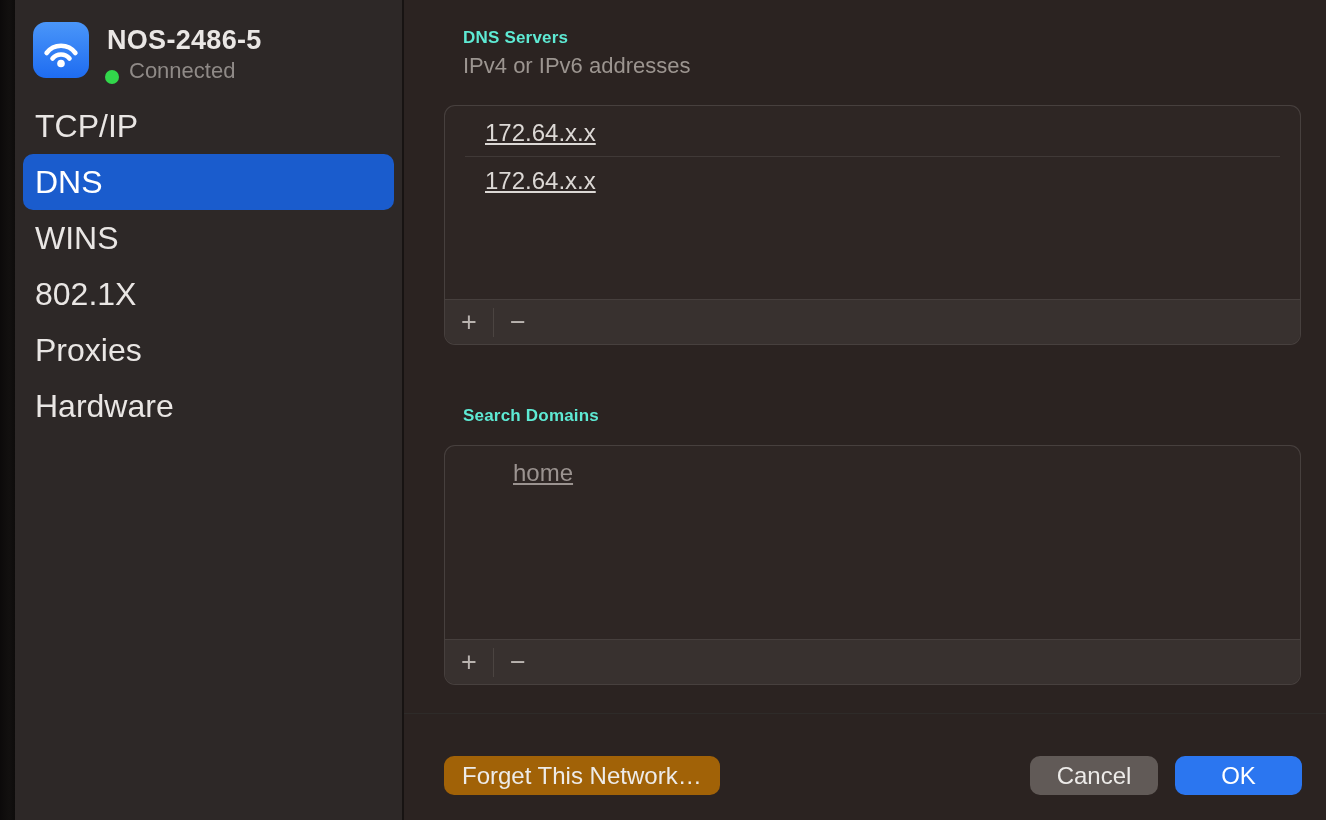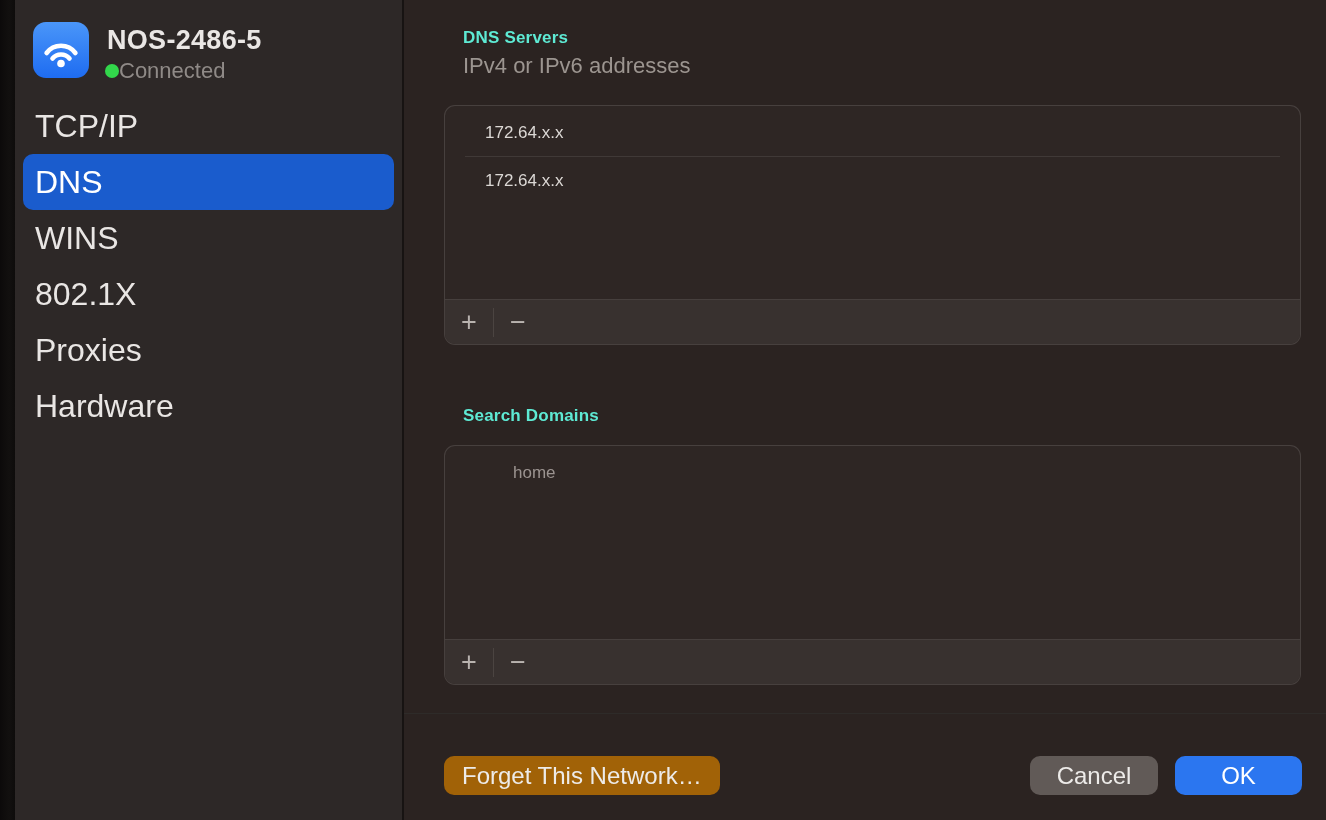"Connected" .status-row { align-items: center -> flex-end; gap: 0 -> 10px }
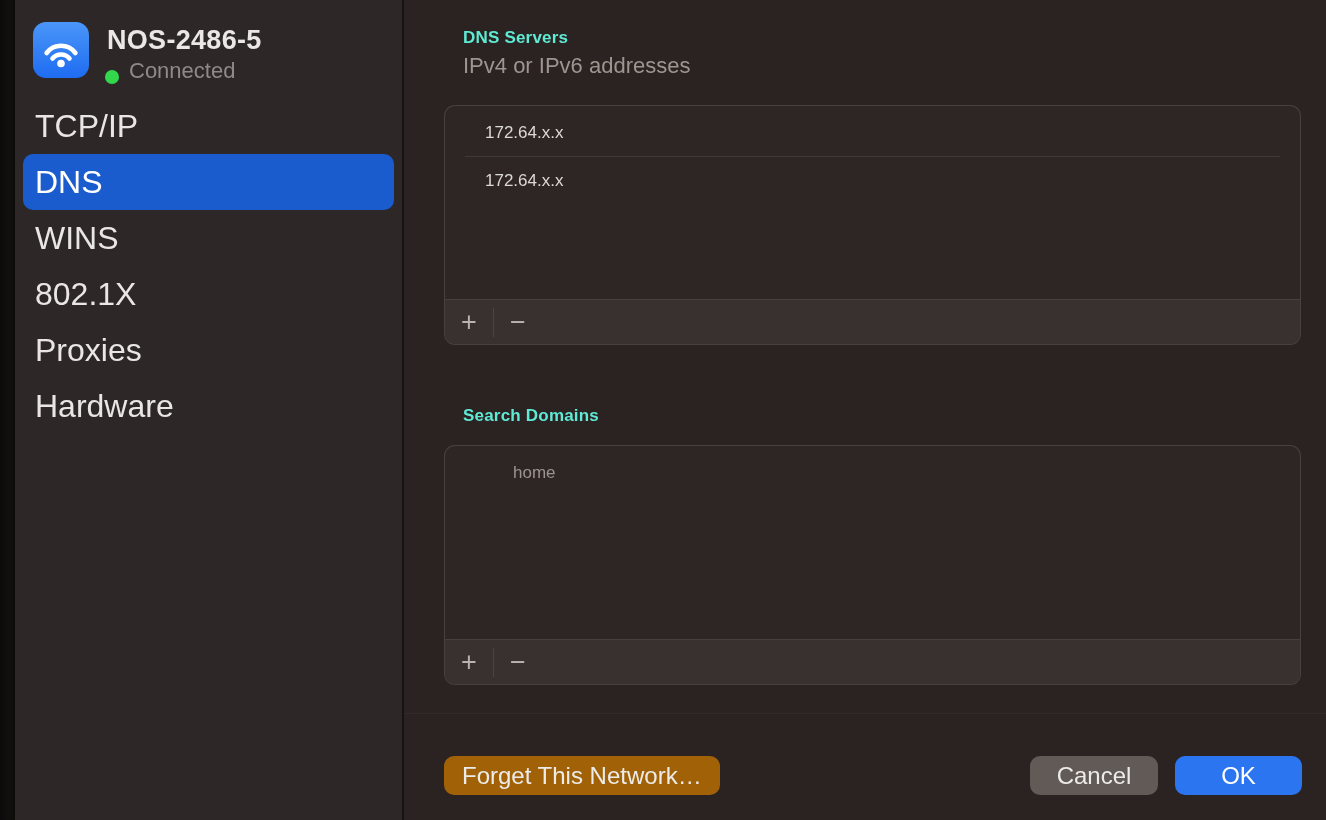"172.64.x.x" .list-row { font-size: 17px -> 24px; text-decoration: none -> underline }
